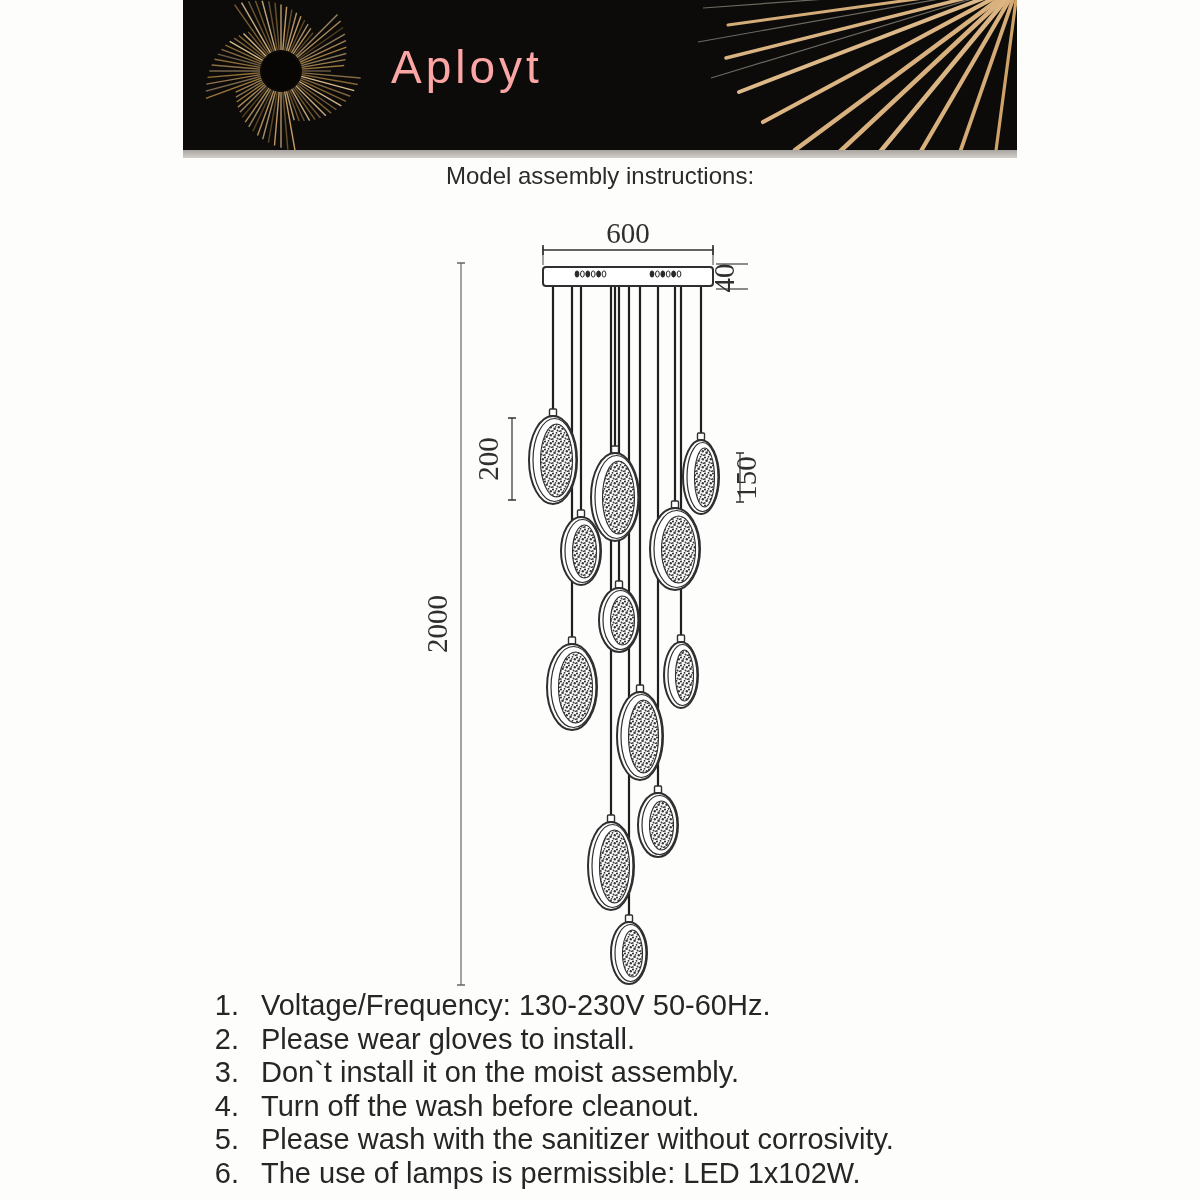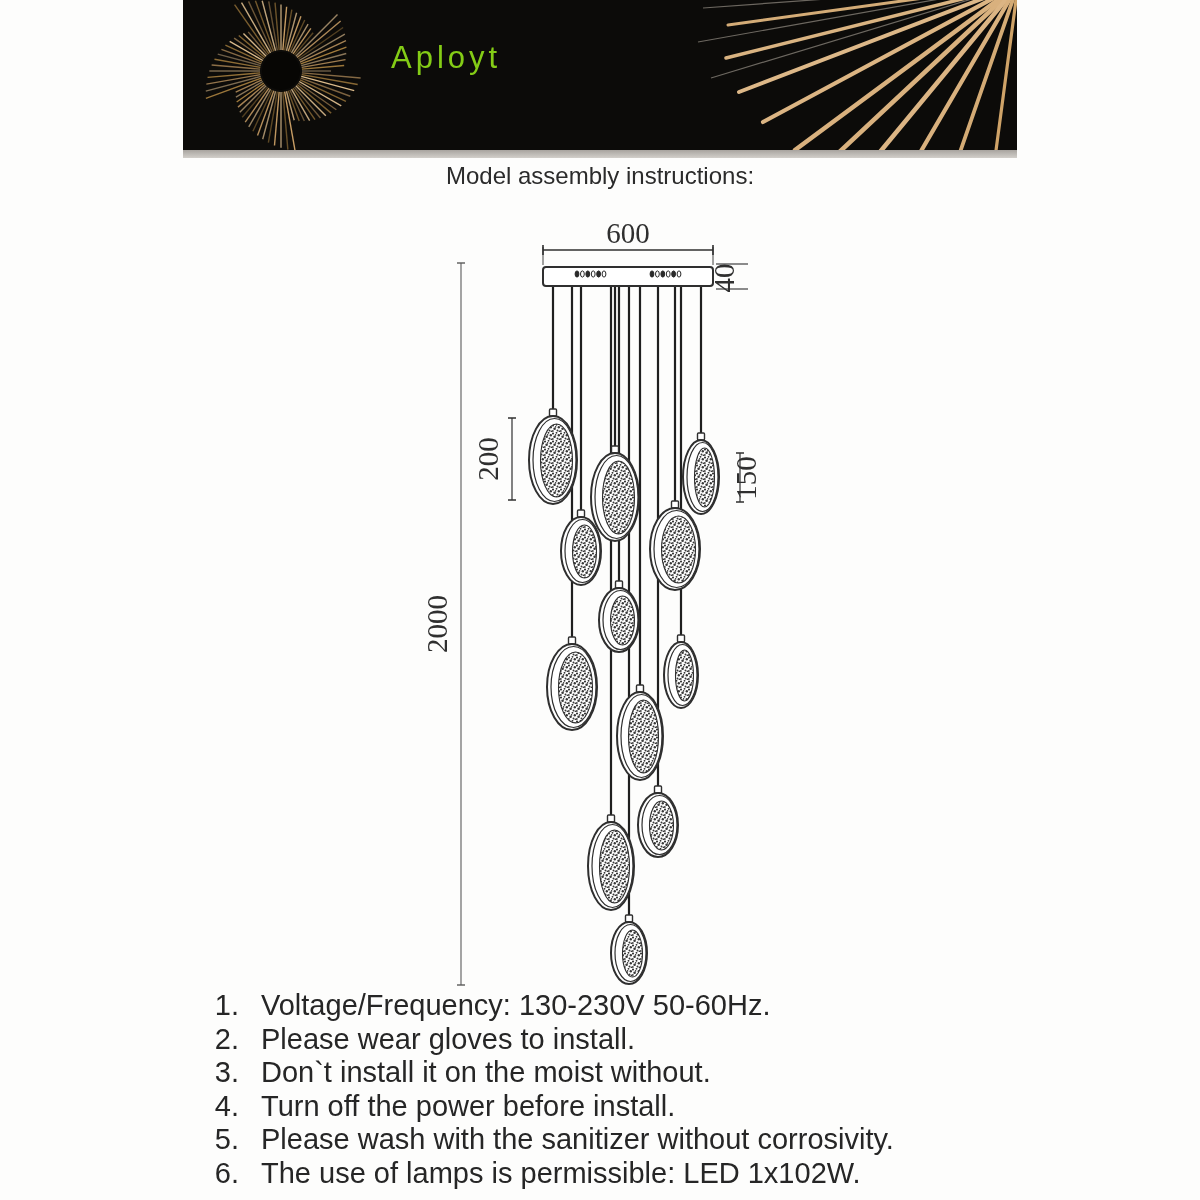"Aployt" .brand { color: #84cc16 -> #fca5a5; font-size: 31px -> 46px }
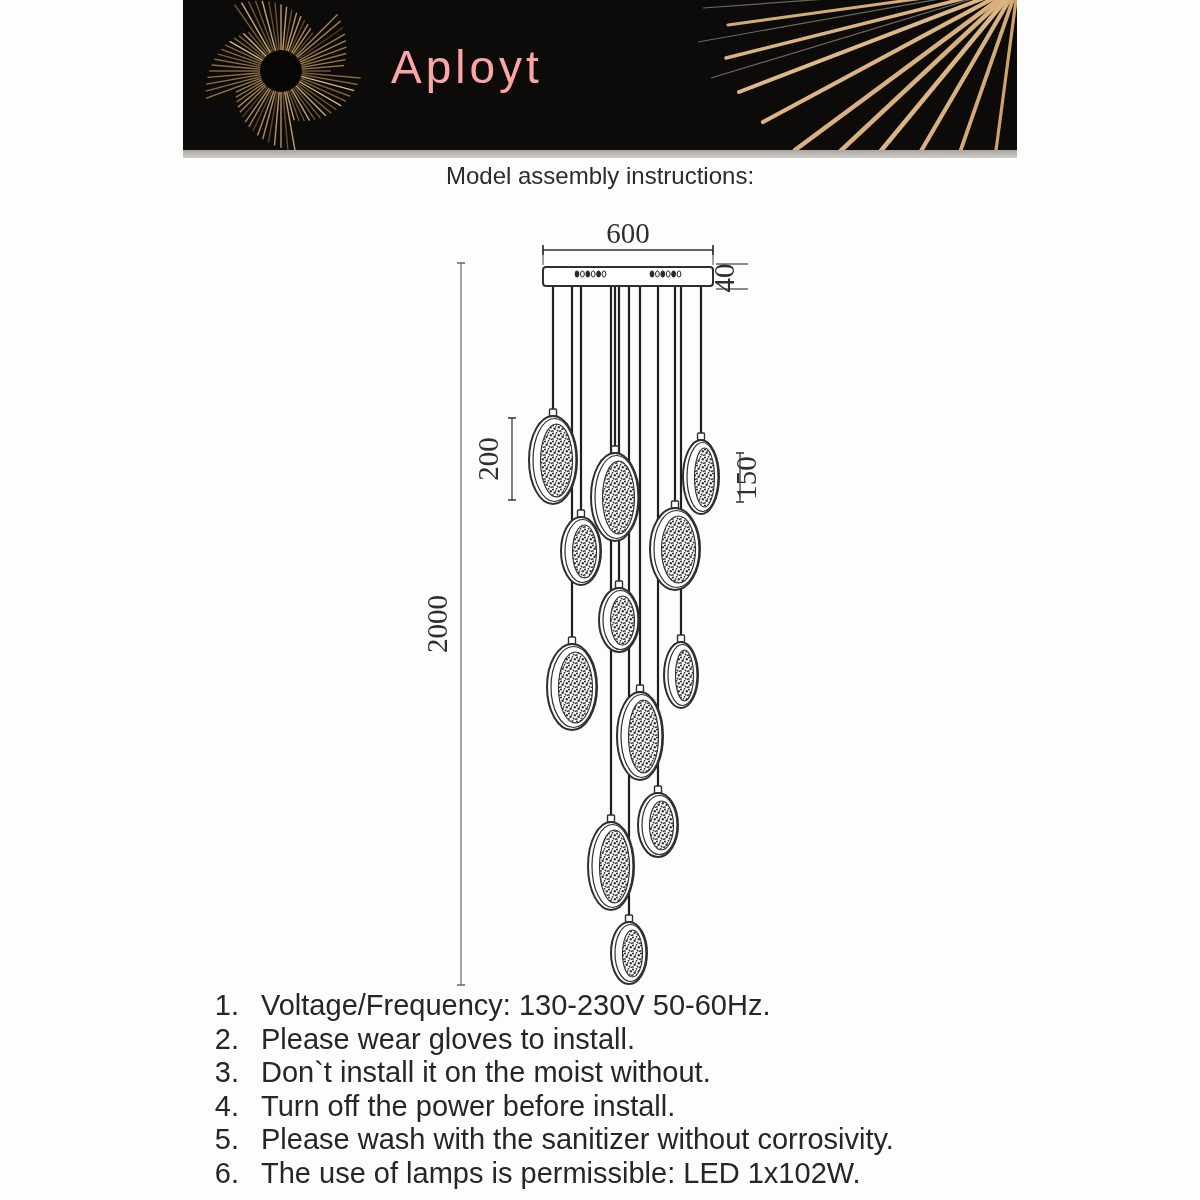"Don`t install it on the" span.txt { text: without -> assembly }
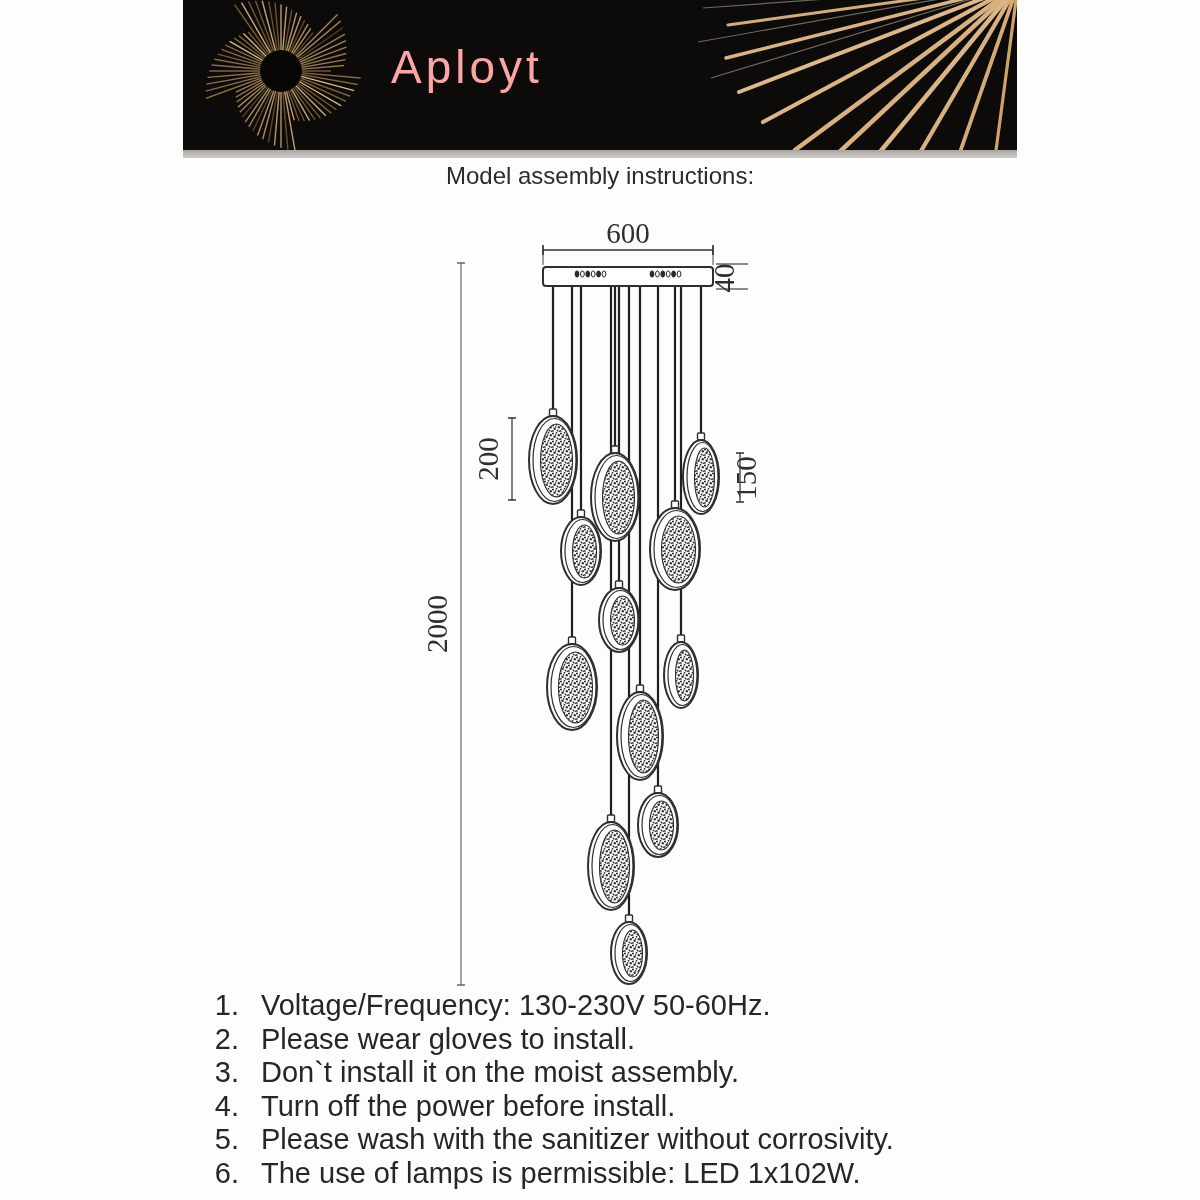"Turn off the power before" span.txt { text: power before install -> wash before cleanout }
